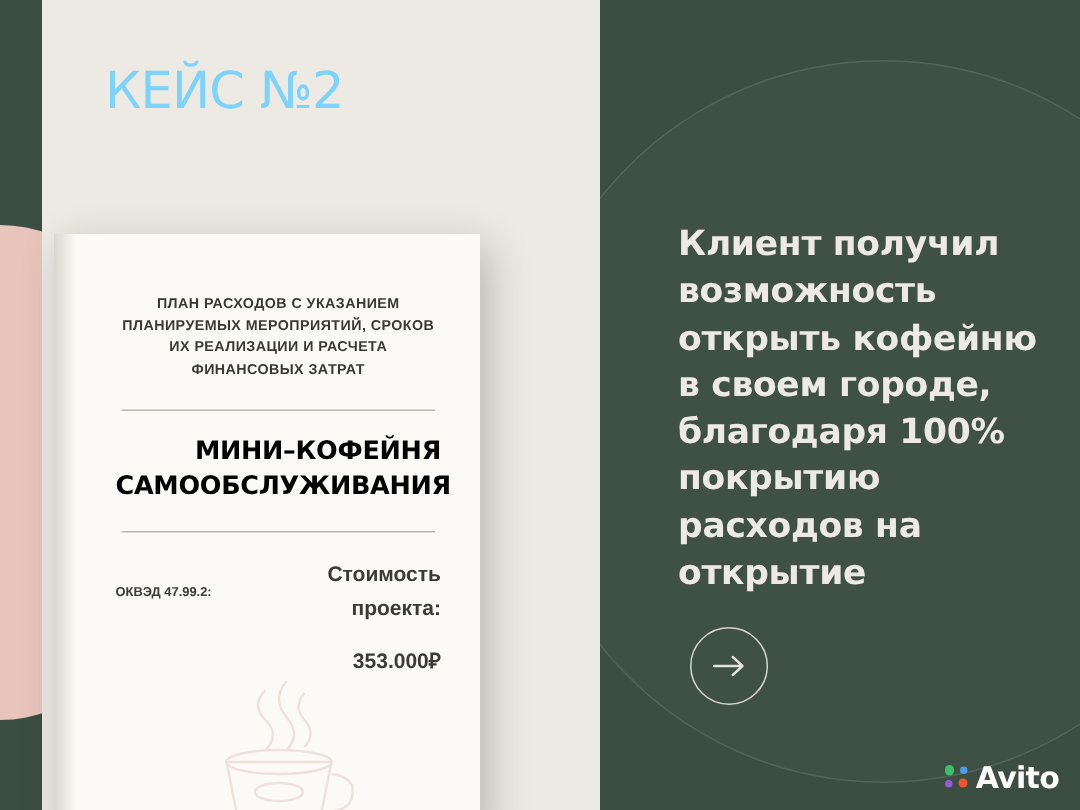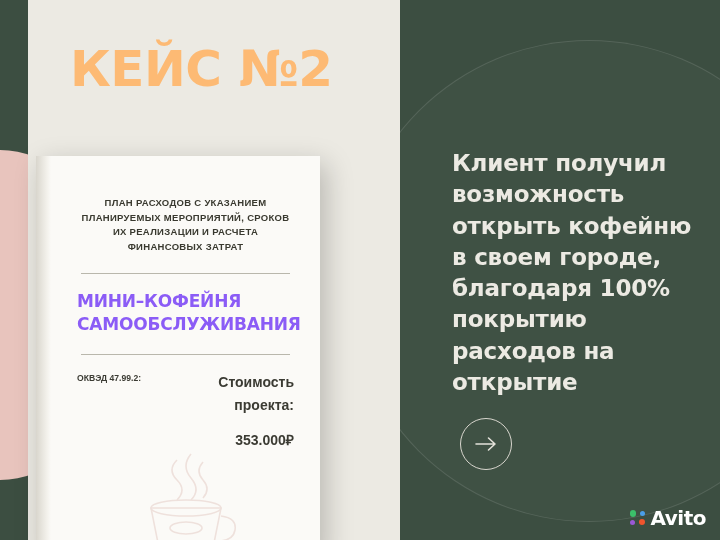"КЕЙС №2" .title { color: #fdba74 -> #7dd3fc; font-size: 50px -> 34px; font-weight: 700 -> 400 }
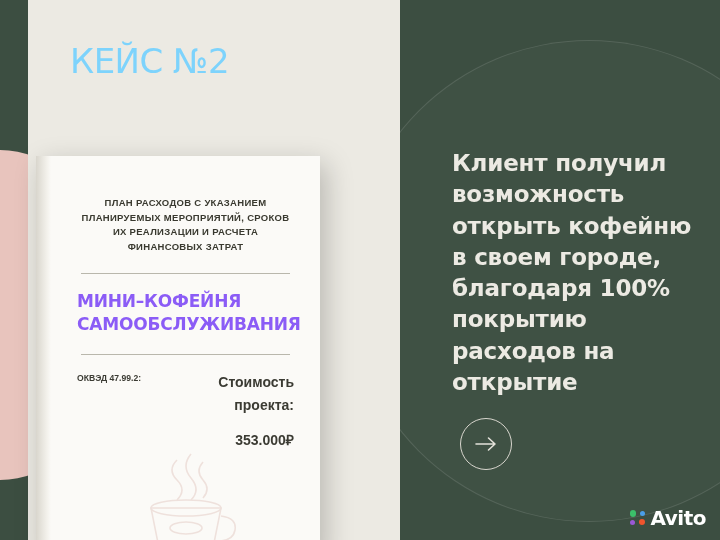"МИНИ–КОФЕЙНЯ САМООБСЛУЖИВАНИЯ" .book-title { color: #8b5cf6 -> #000000; text-align: left -> right }
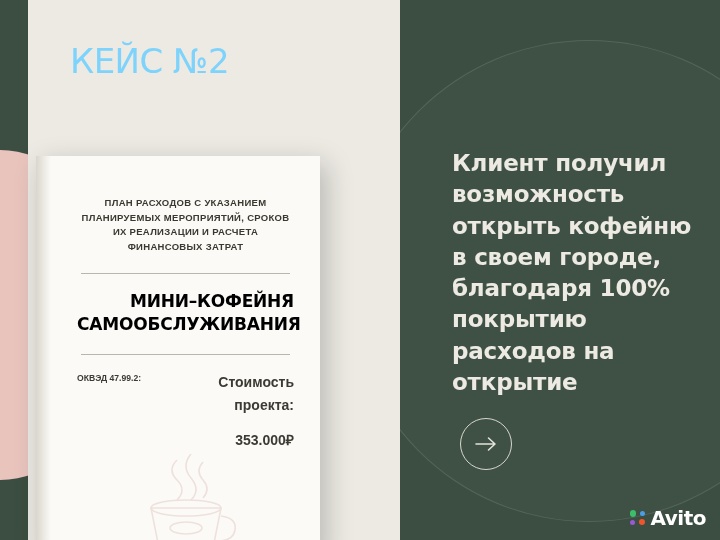"ОКВЭД 47.99.2:" .col-left { margin-top: none -> 16px }
